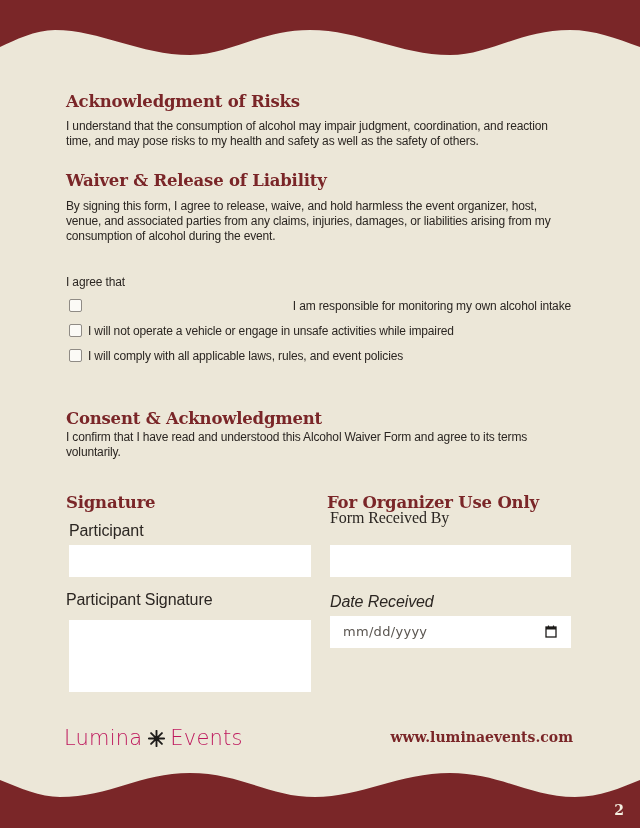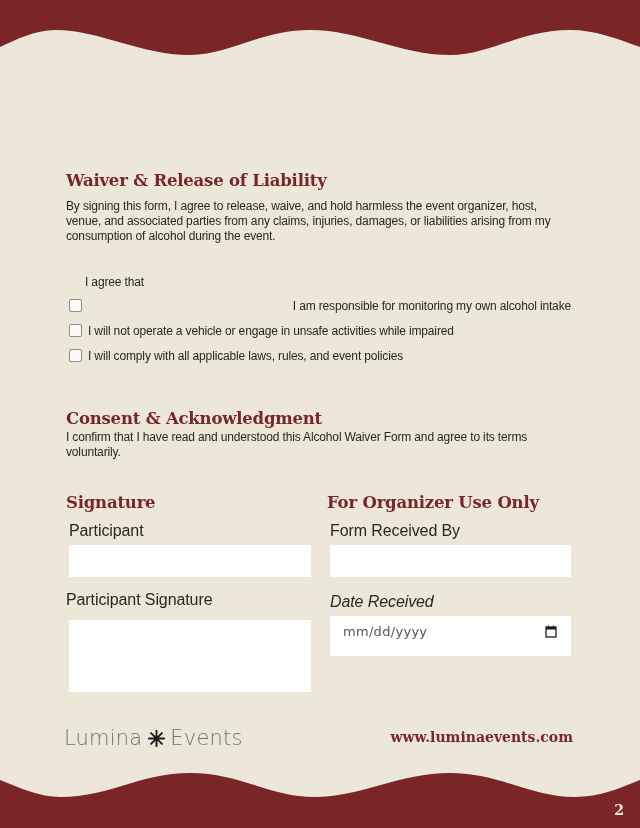"Acknowledgment of Risks" div.section { html: none -> <div> <h2>Acknowledgment of Risks</h2> <p>I understand that the consumption of alcohol may impair judgment, coordination, and reaction time, and may pose risks to my health and safety as well as the safety of others.</p> </div> }
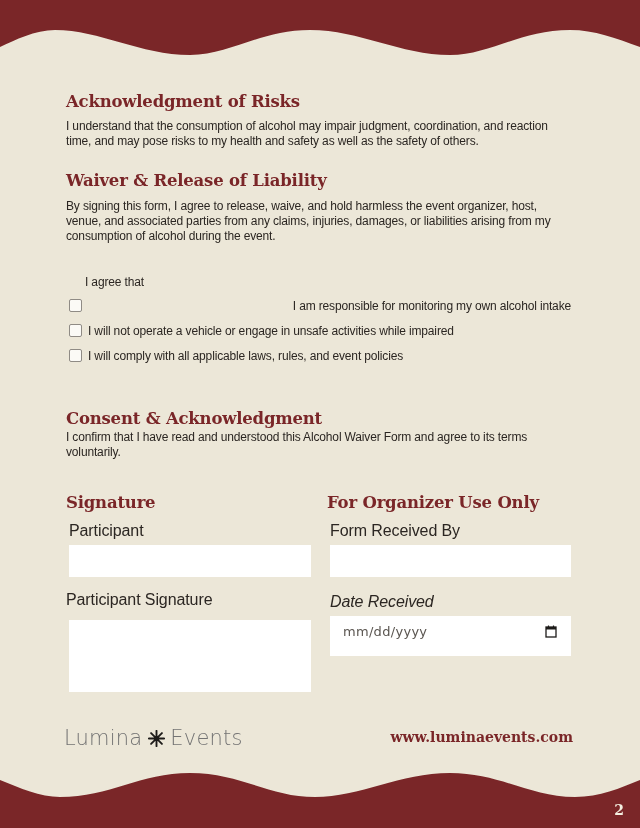"I agree that" .agree-lead { margin-left: 19px -> 0 }
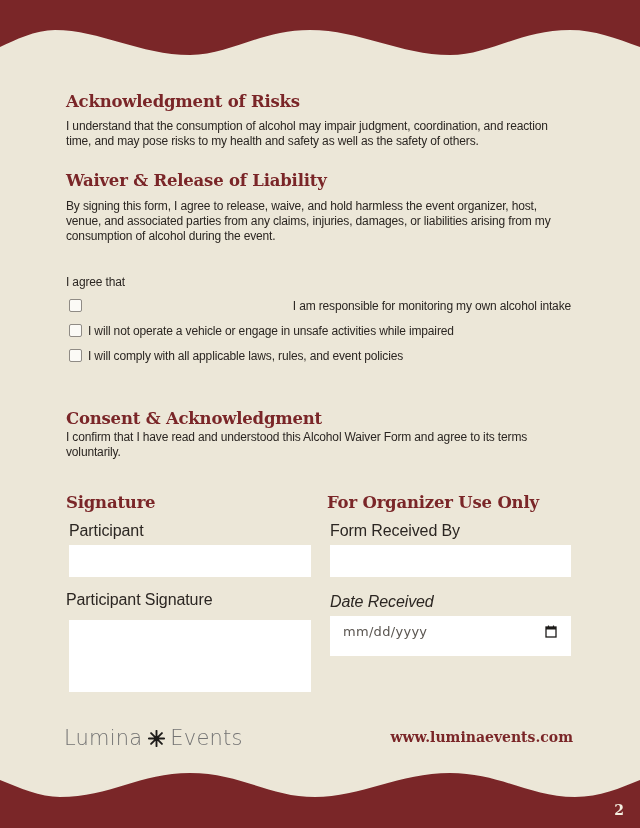"Form Received By" span.field-label { font-family: none -> Liberation Serif, serif; top: 30px -> 17px }
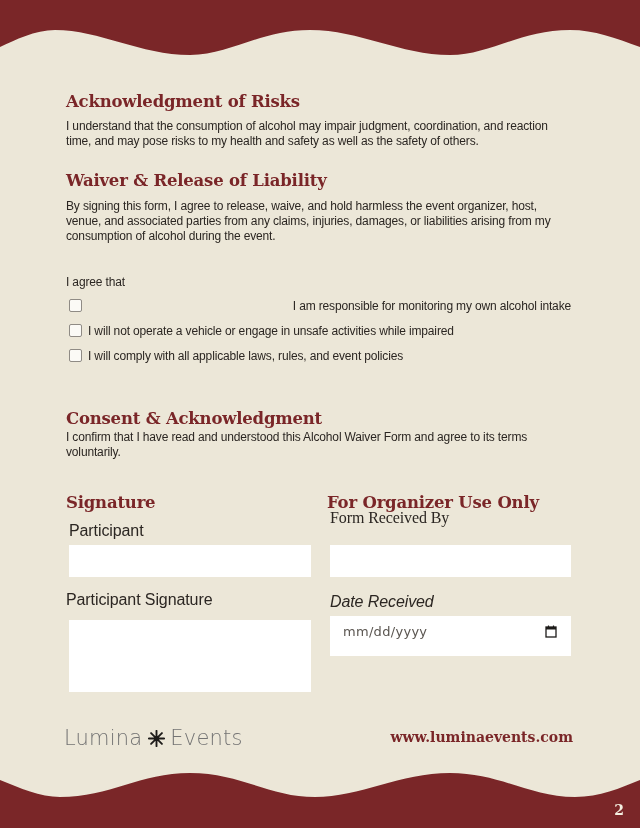"mm/dd/yyyy" div.field { height: 40px -> 32px }
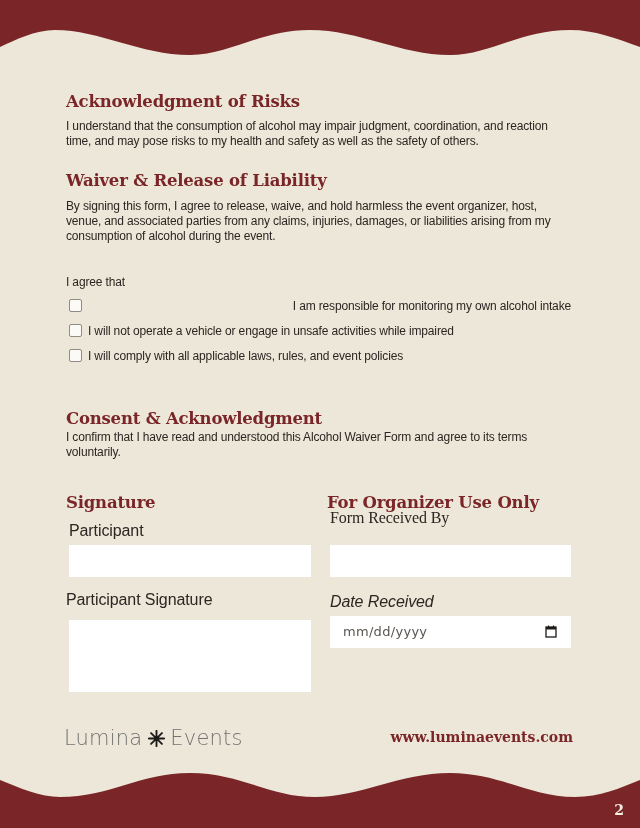"Lumina" .logo { color: #737373 -> #be185d }
